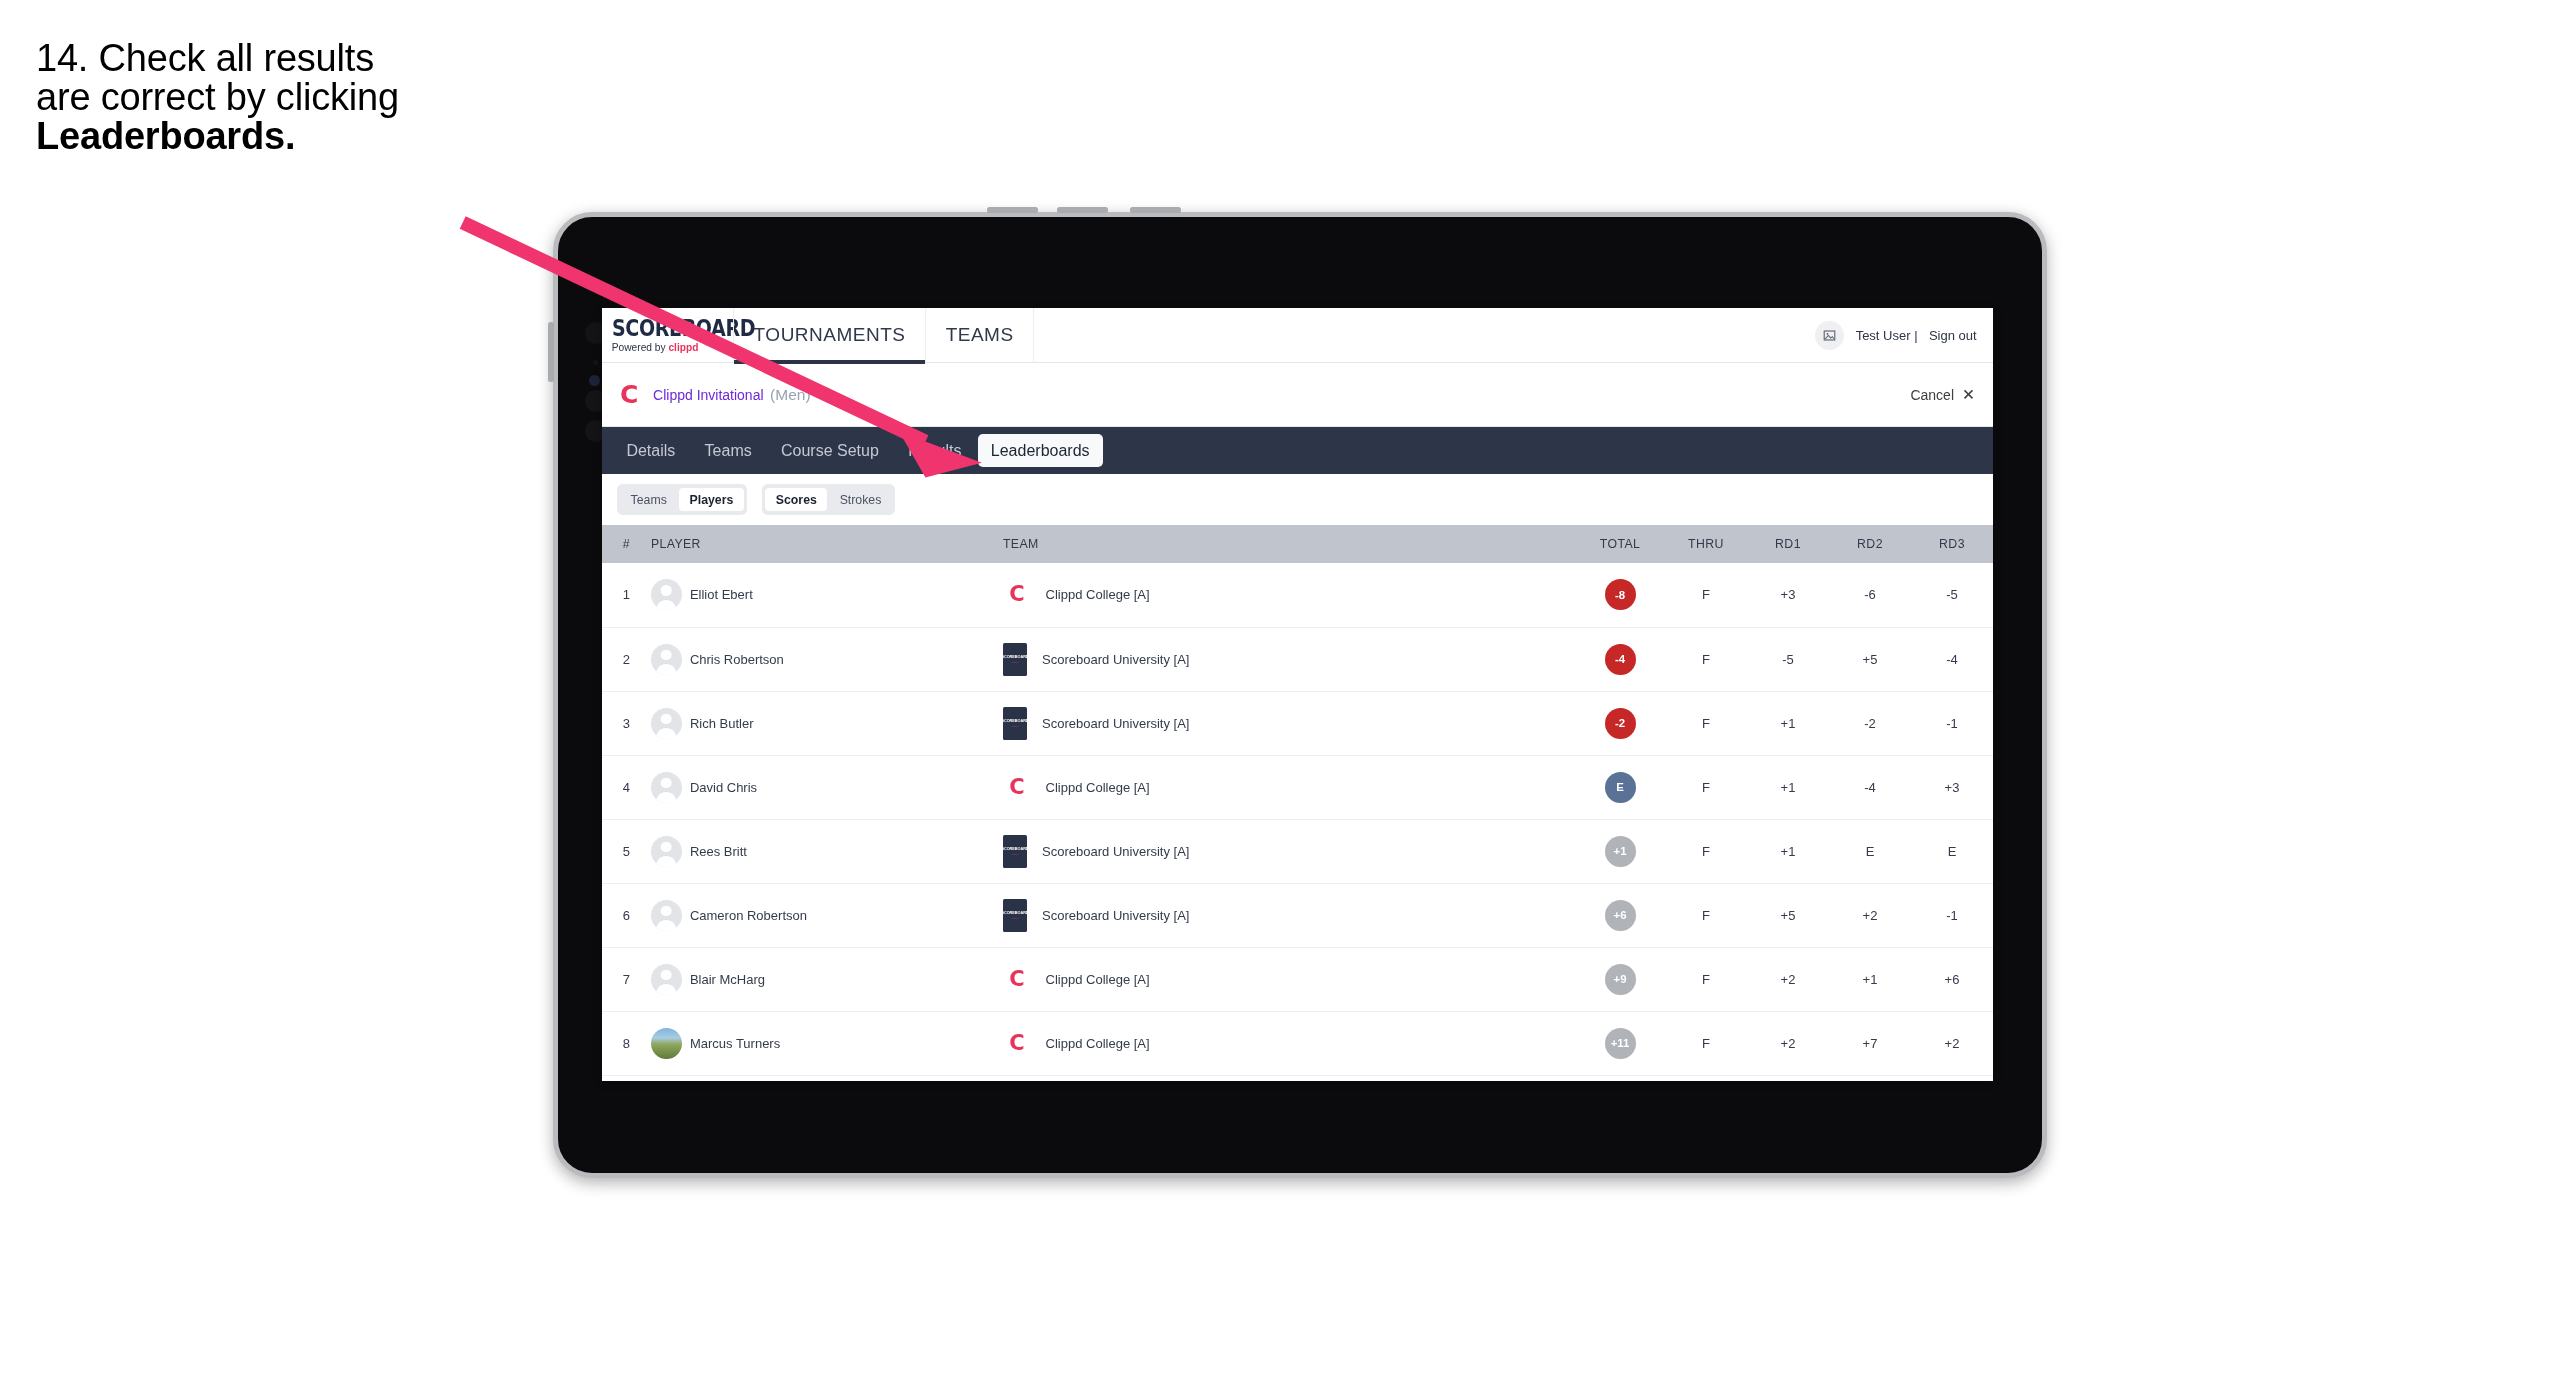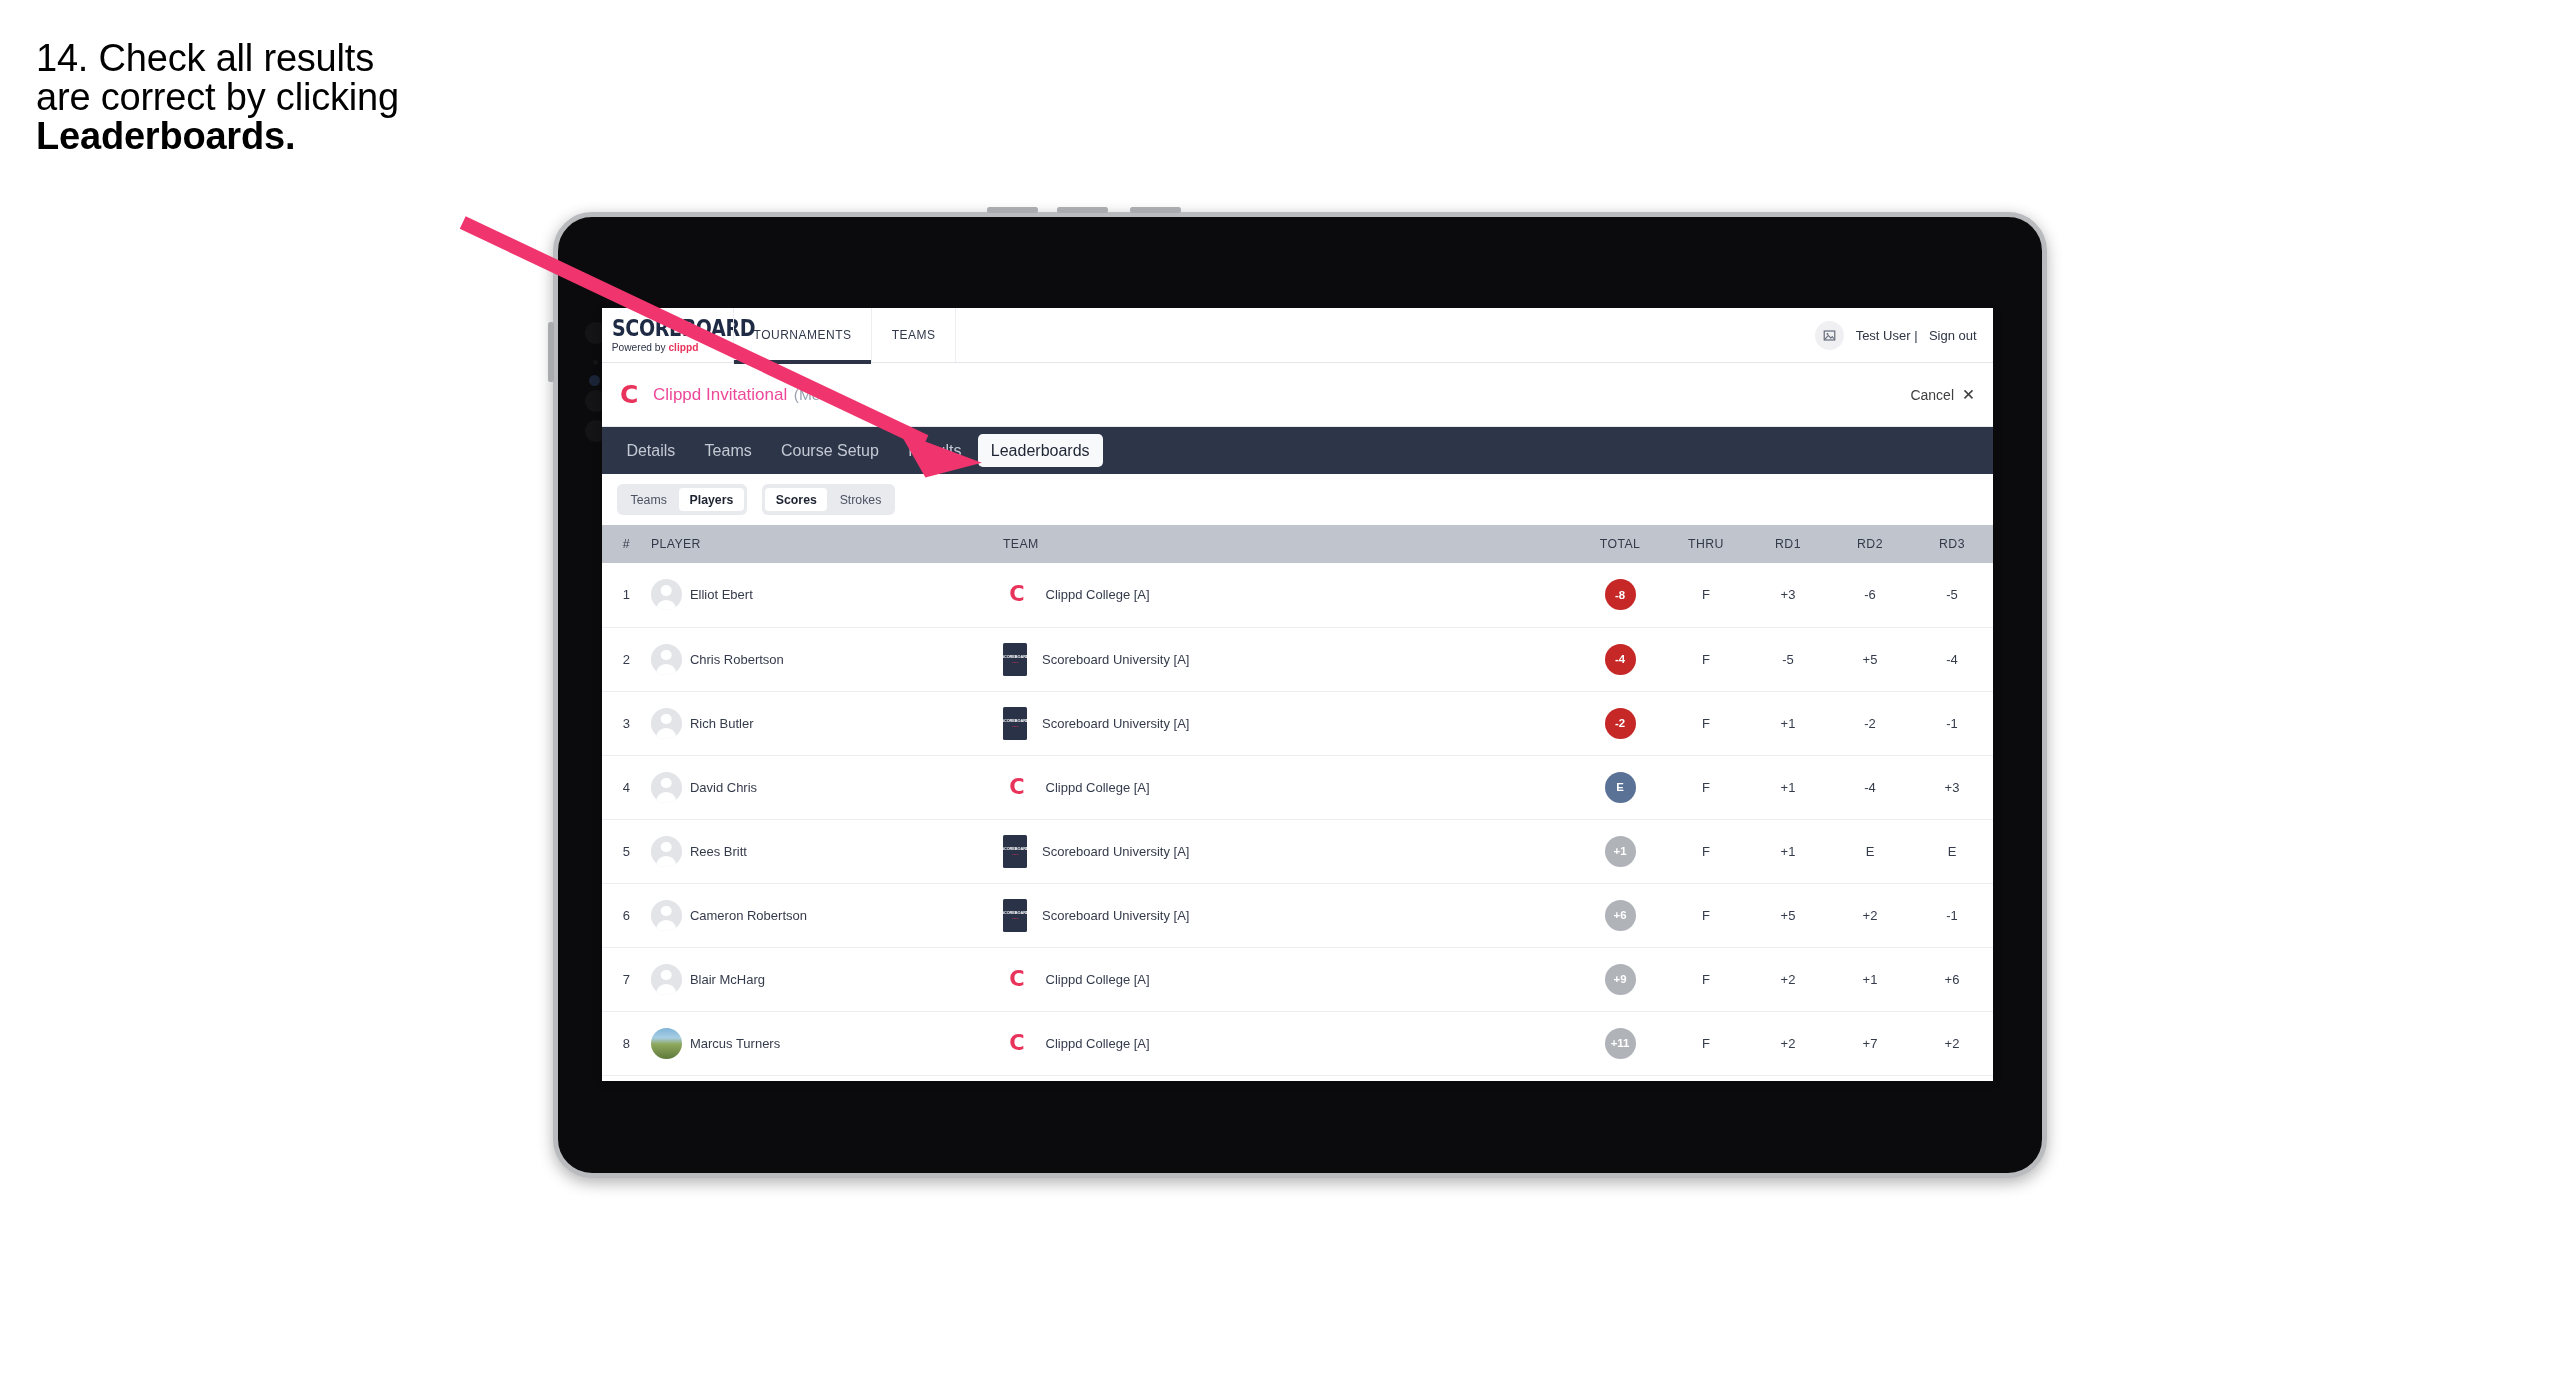"TOURNAMENTS" .topnav-tab { font-size: 12px -> 19px }
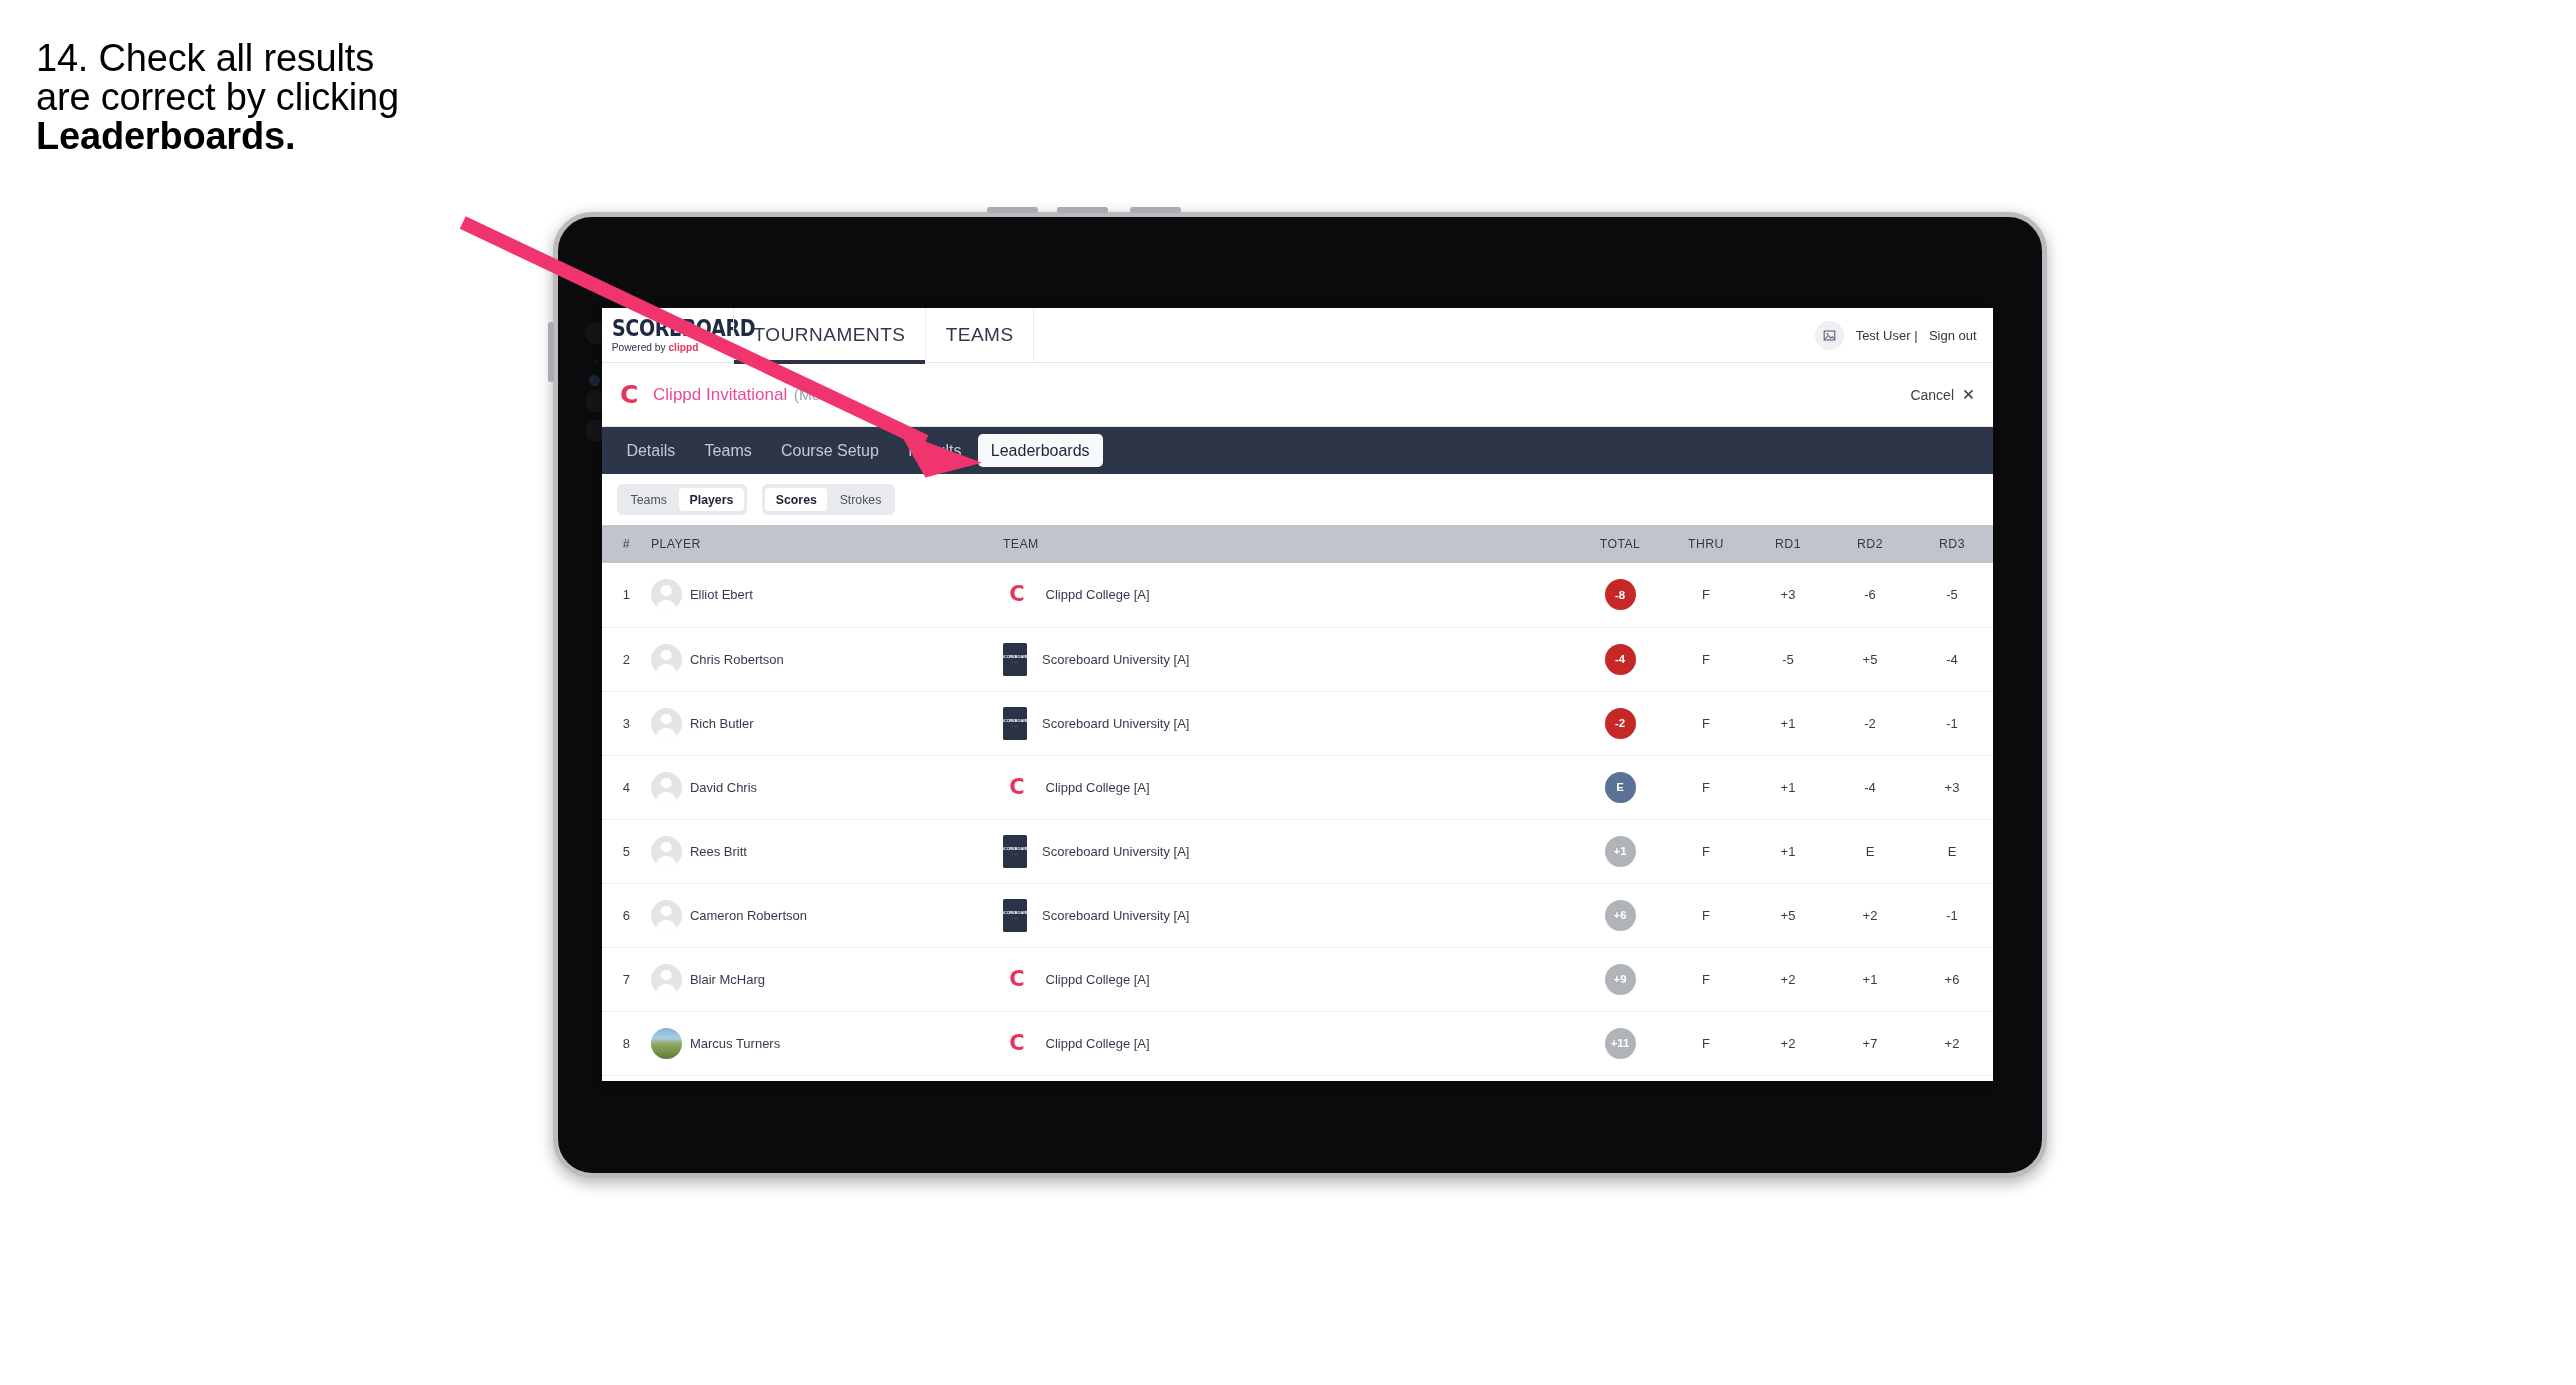"Clippd Invitational" .tourn-title { color: #ec4899 -> #6d28d9; font-size: 17px -> 14px }
